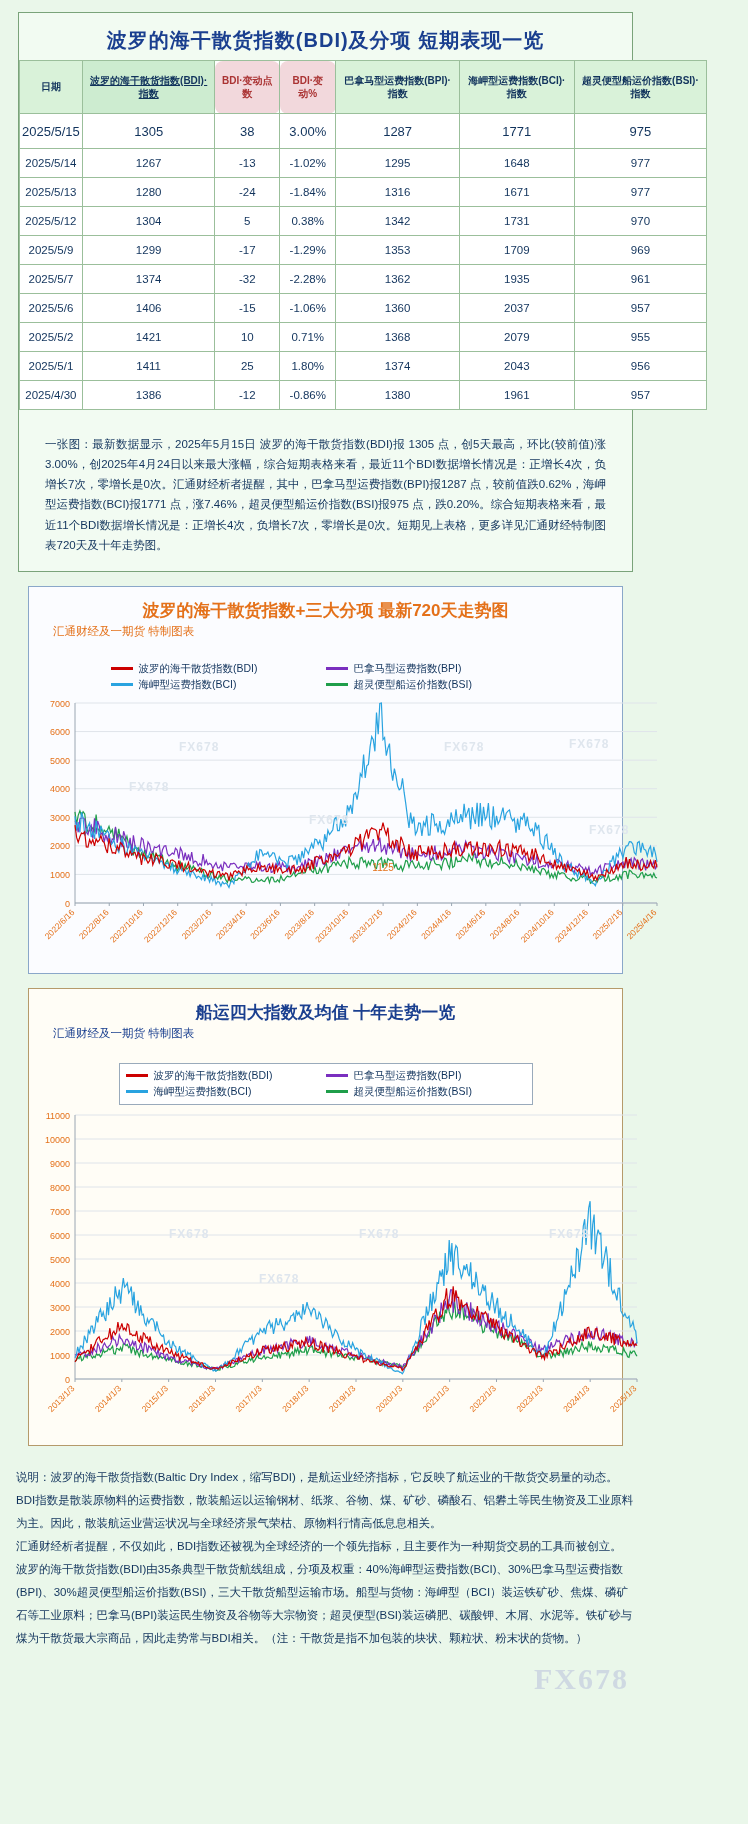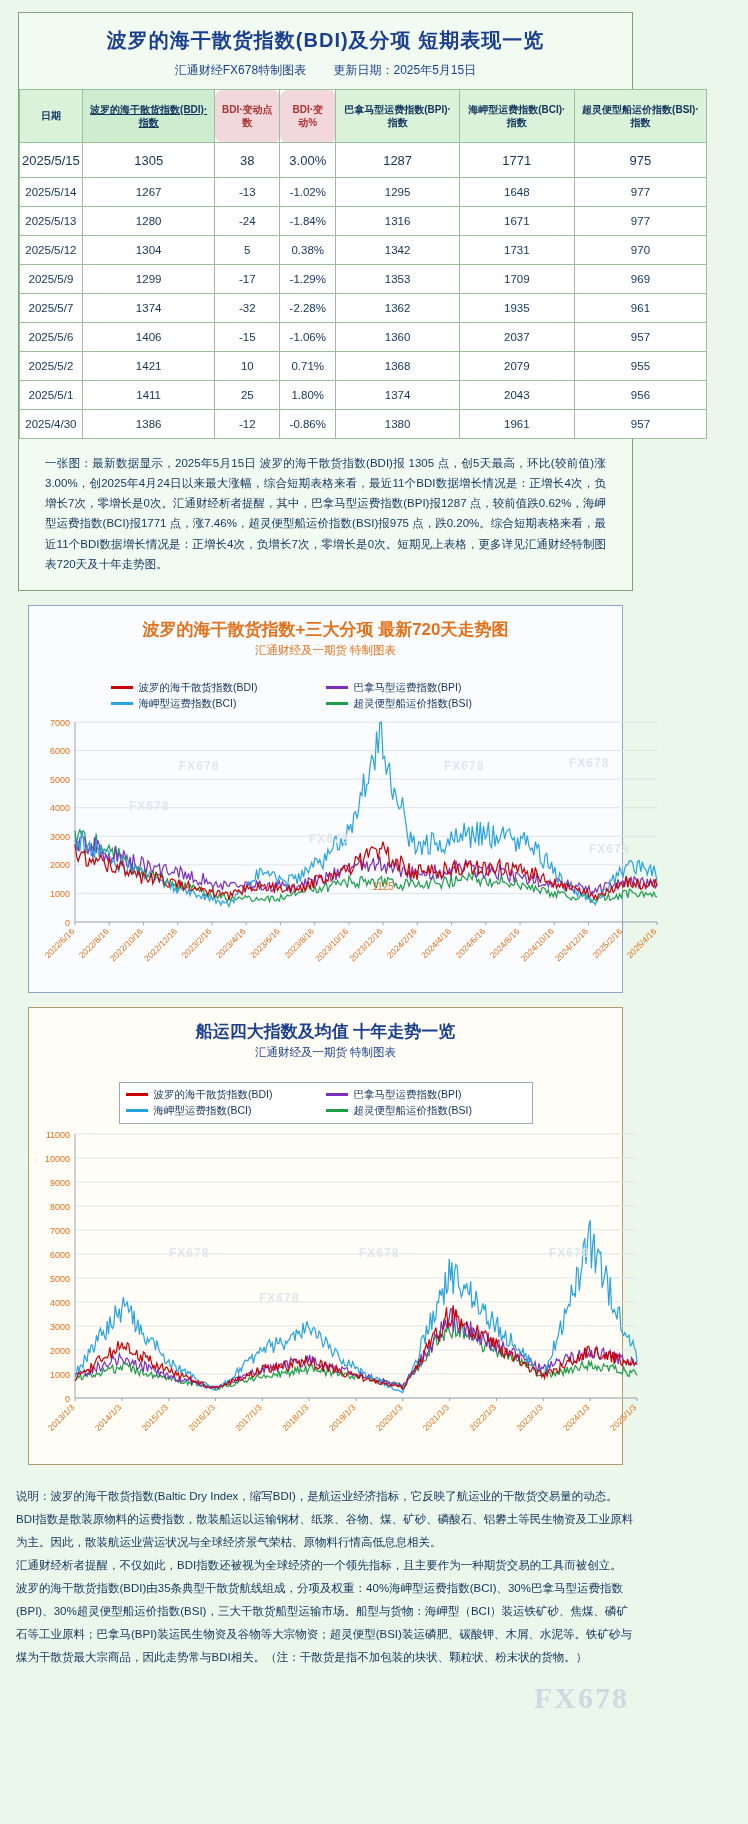"汇通财经FX678特制图表 更新日期：2025年5月15日" div.panel-sub { html: <div> <span>汇通财经FX678特制图表</span> <span>更新日期：2025年5月15日</span> </div> -> none }
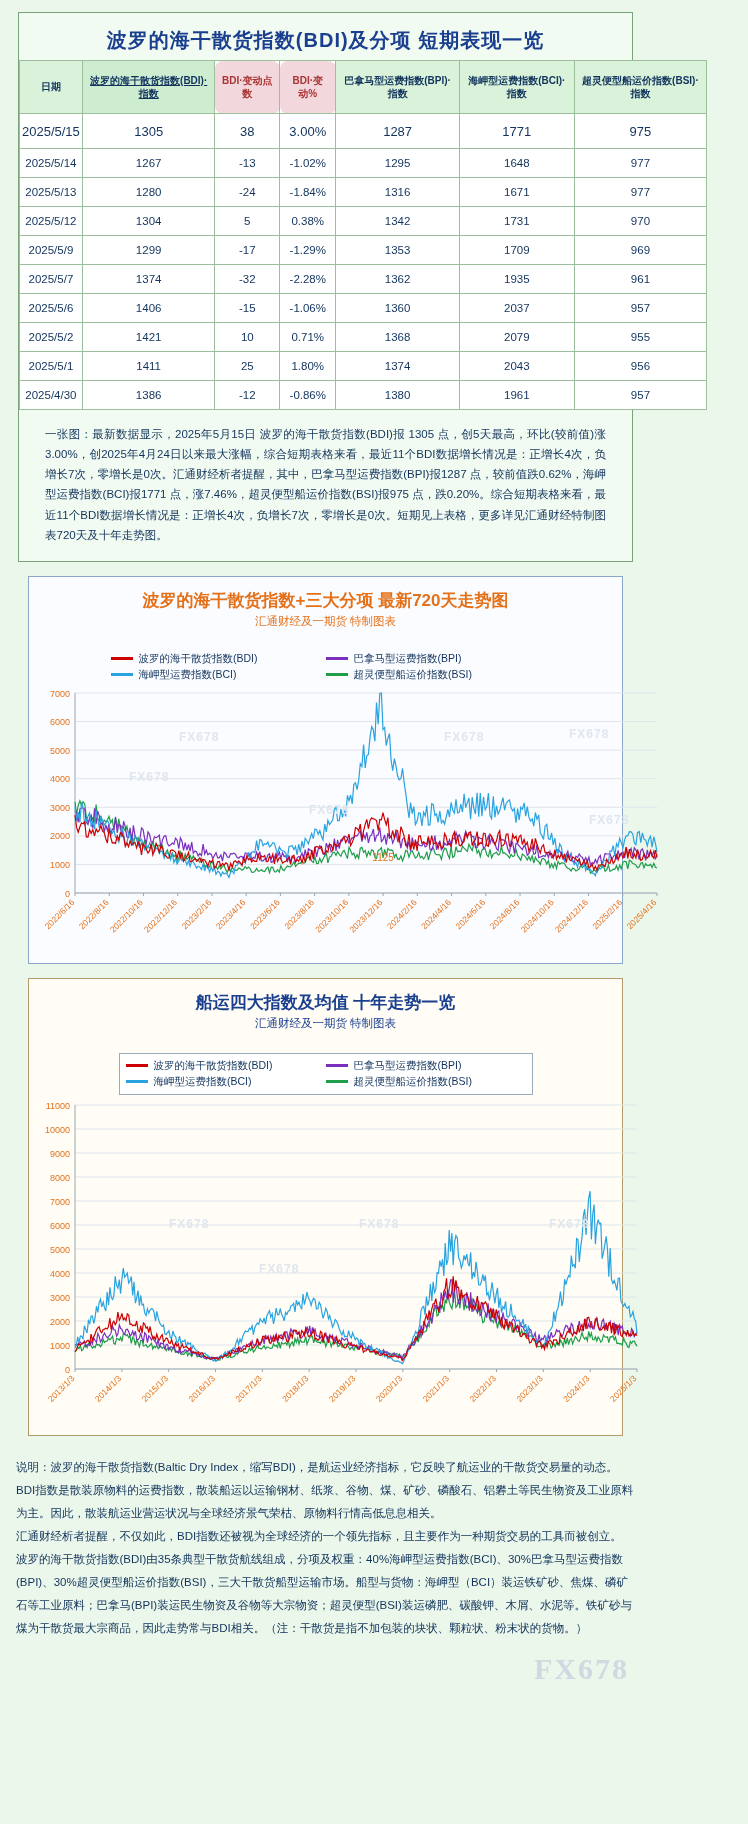"日期" table.bdi { margin: 0 auto 4px auto -> 0 auto 14px auto }
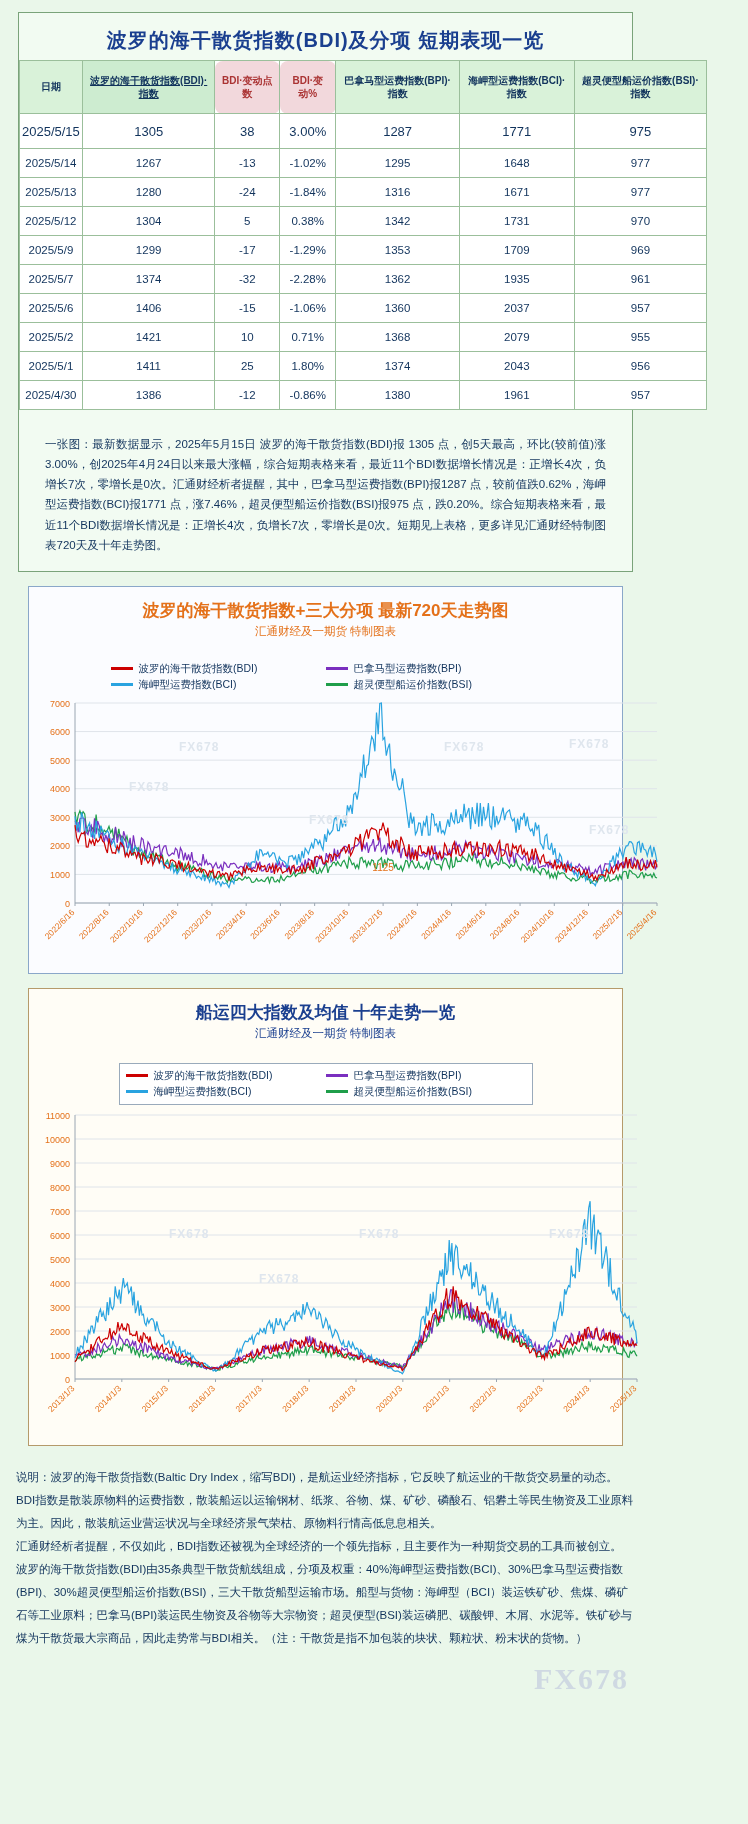"汇通财经及一期货 特制图表" .chart-sub { margin-left: none -> 24px; text-align: center -> left }
